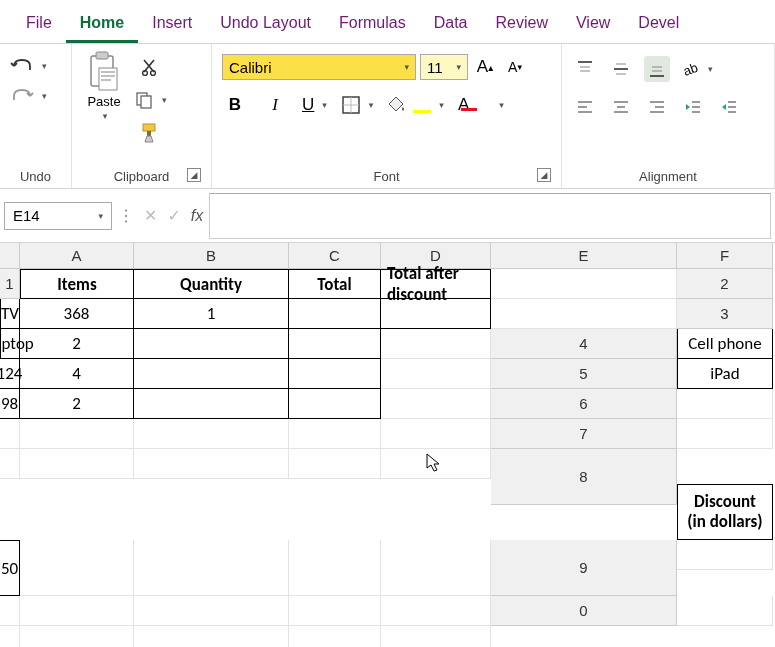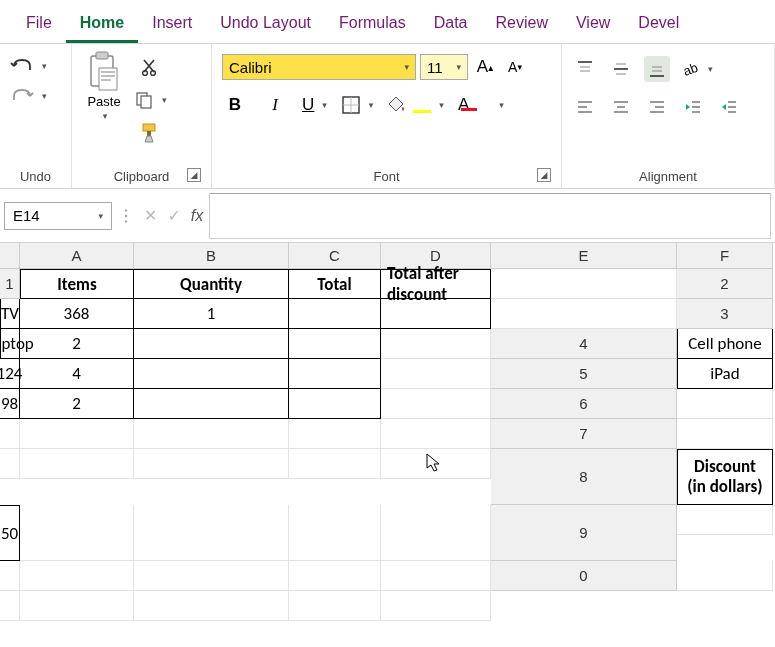"Discount (in dollars)" div.cell { margin-top: none -> 35px }
